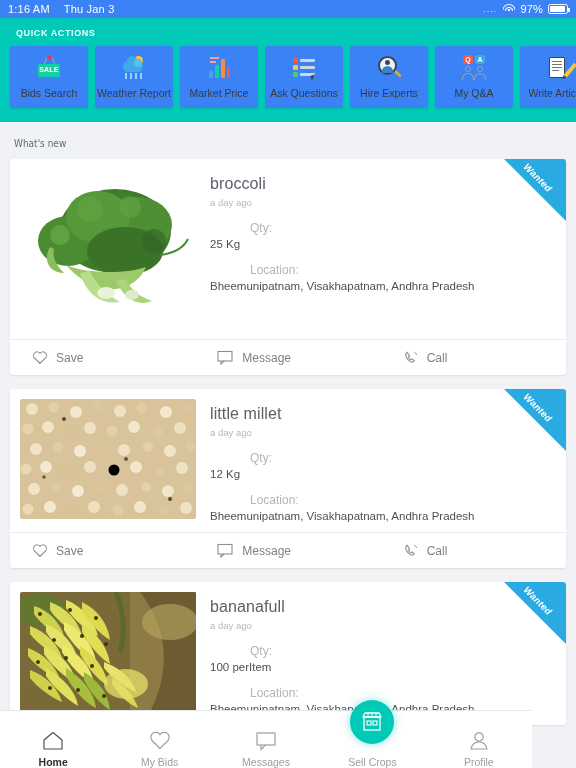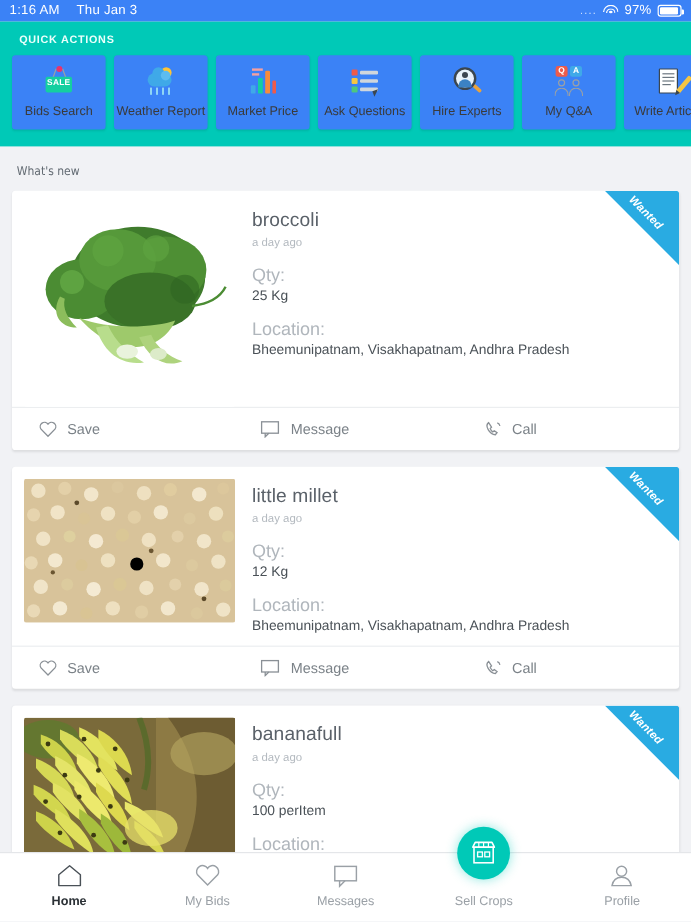"Qty:" .fld-label { font-size: 15px -> 12px; margin-left: none -> 40px }
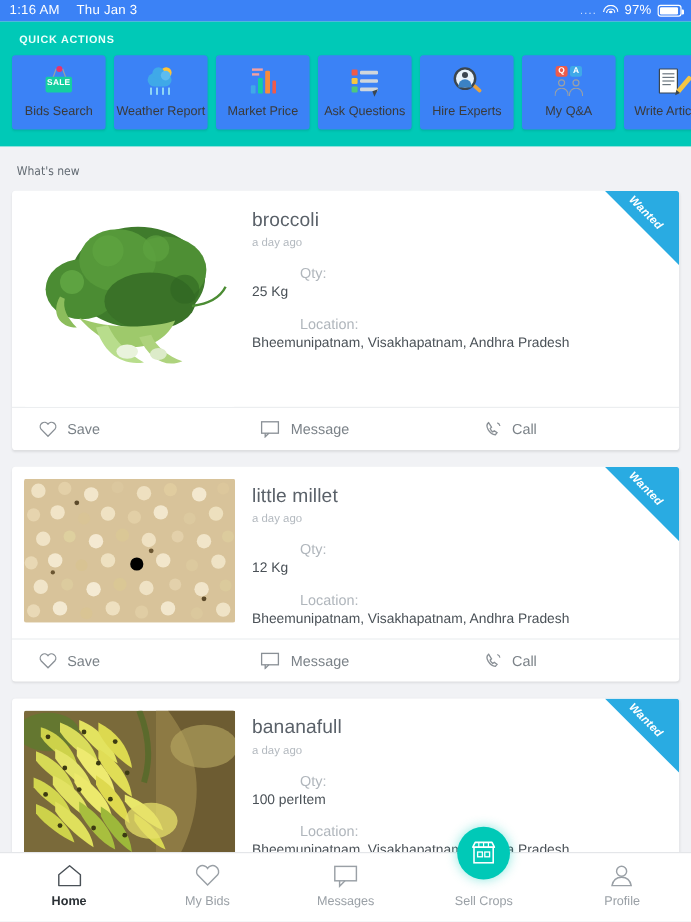"Home" .bottomnav { align-items: flex-start -> flex-end; width: 576px -> 532px }
